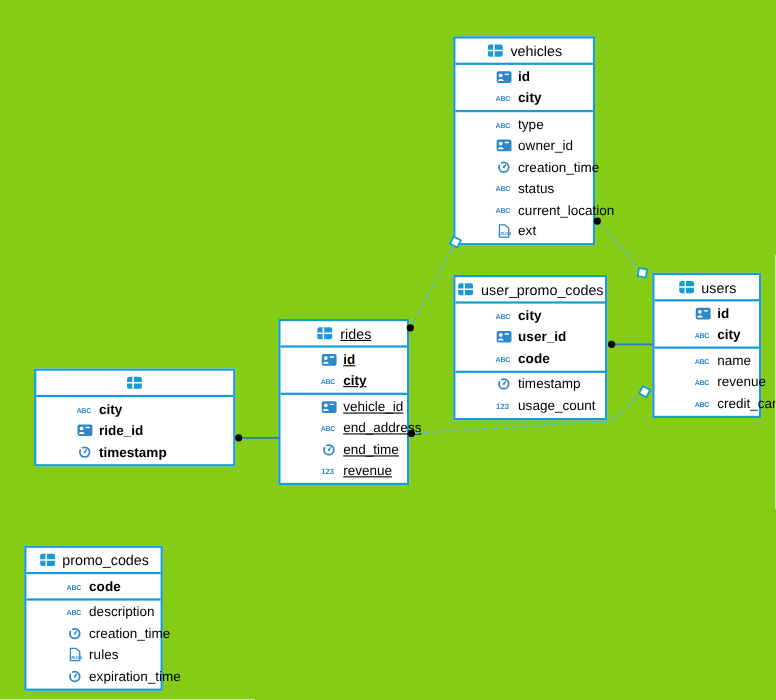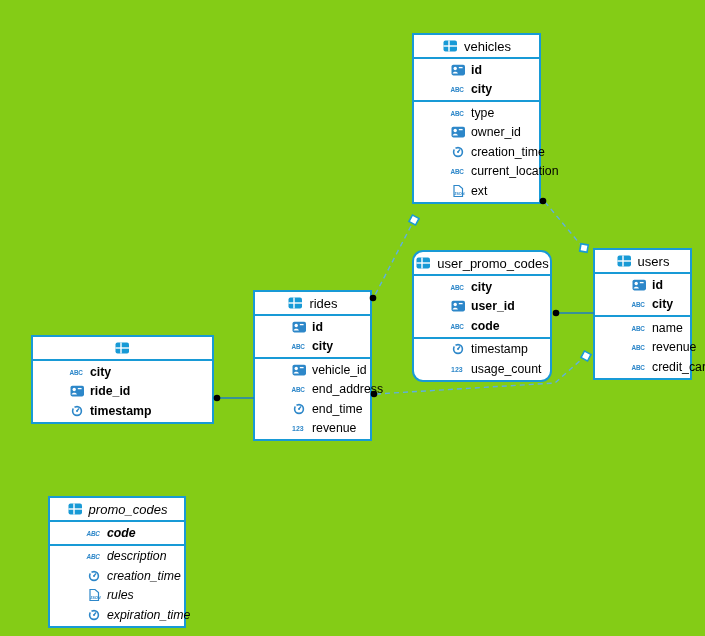"status" div.col-row { html: none -> <div> <span> <svg> <text>ABC</text> </svg> </span> <span>status</span> </div> }
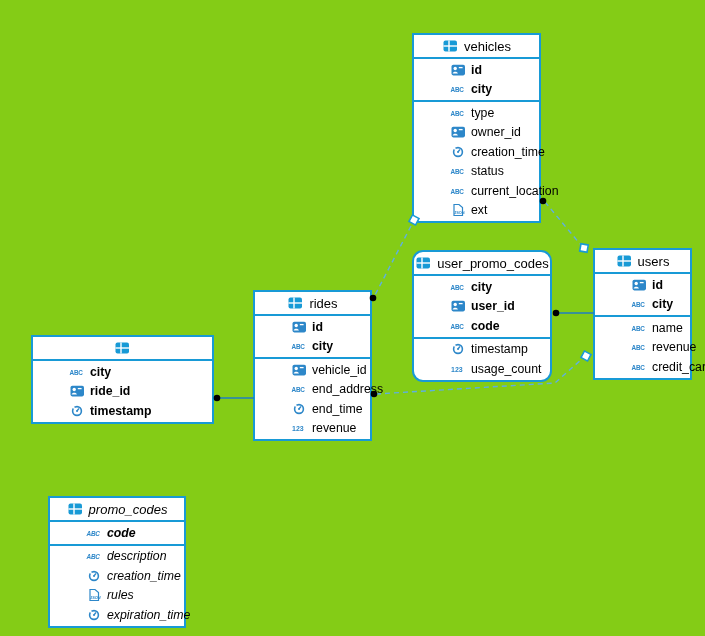"user_promo_codes" div.entity { border-radius: 11px -> none }
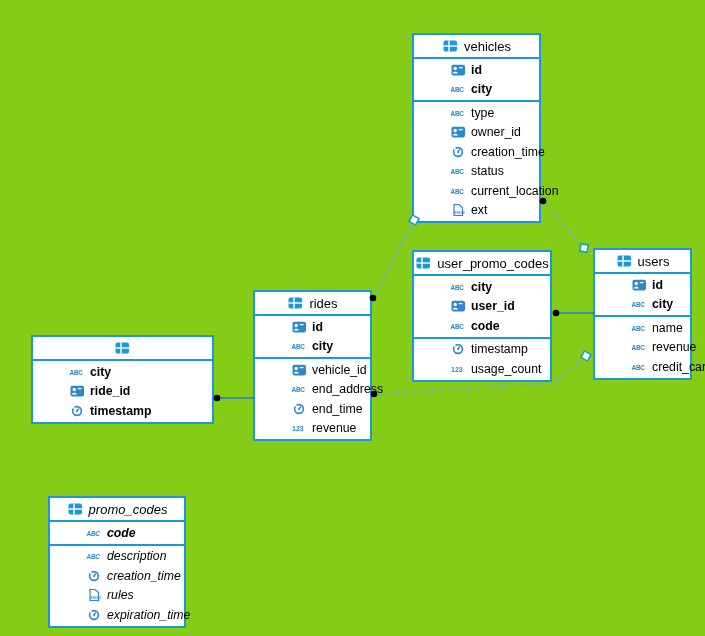"rides" div.entity { text-decoration: none -> underline }
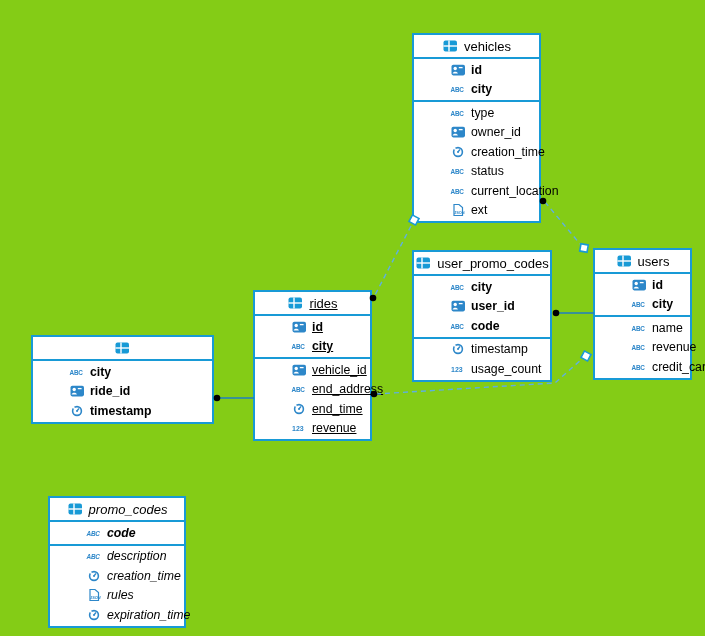"promo_codes" div.entity { font-style: italic -> none; left: 48px -> 22px; width: 138px -> 126px }
